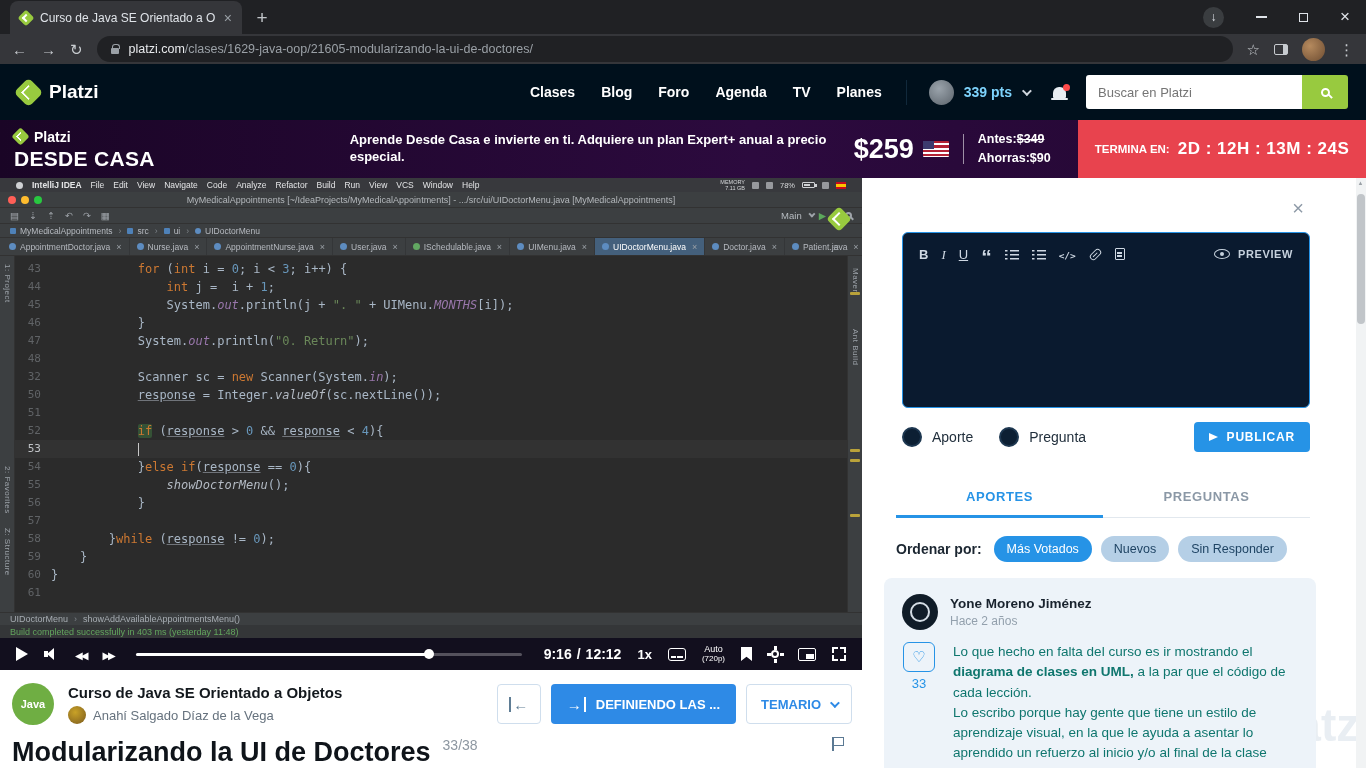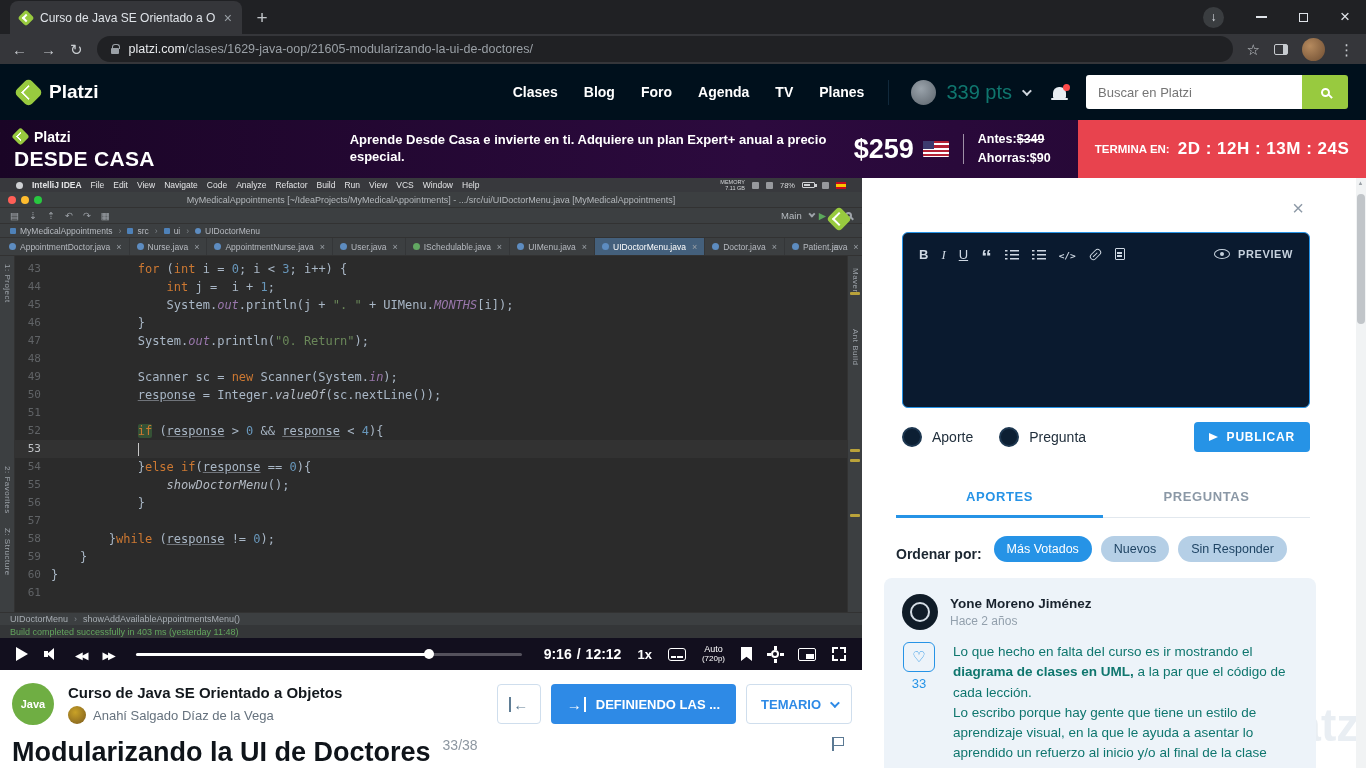"339 pts" .points { color: #0f766e -> #7dd3fc; font-size: 20px -> 14px; font-weight: 400 -> 700 }
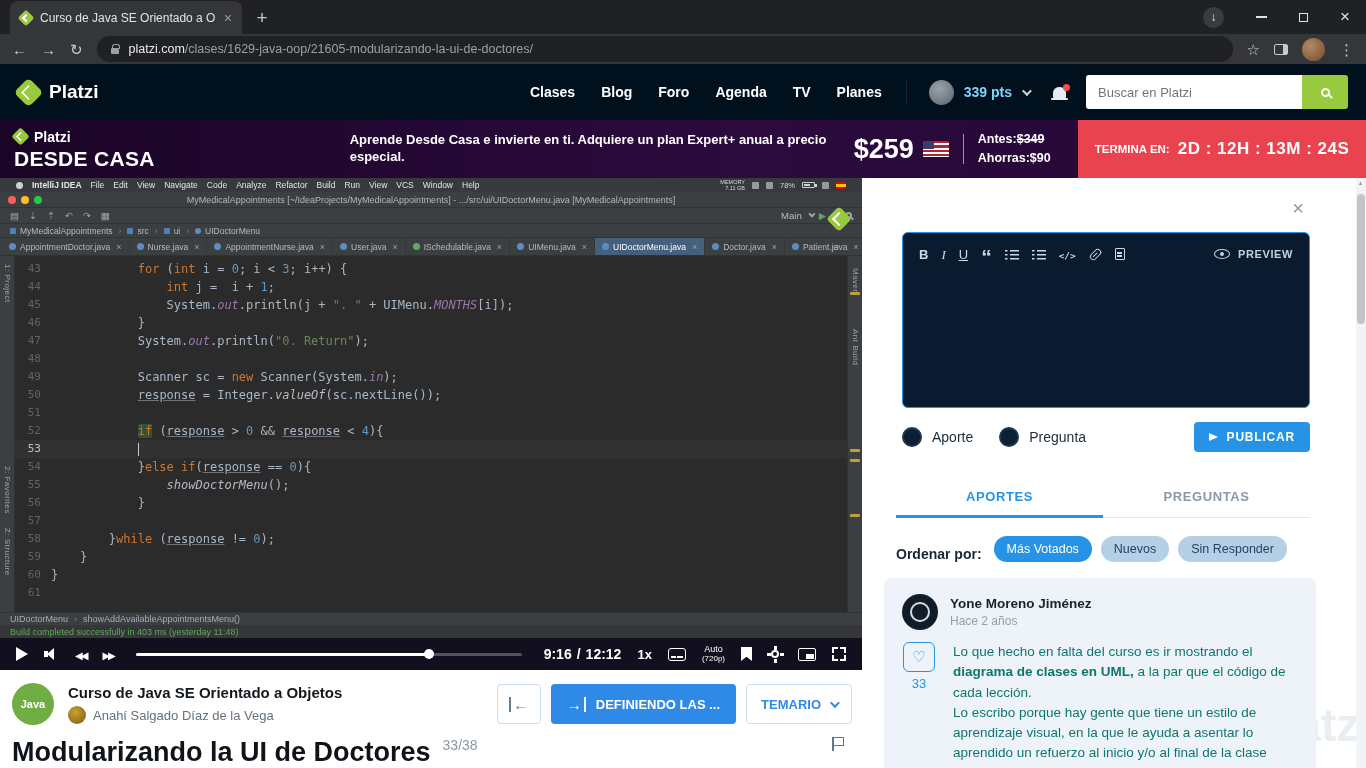"49" span.ln { text: 49 -> 32 }
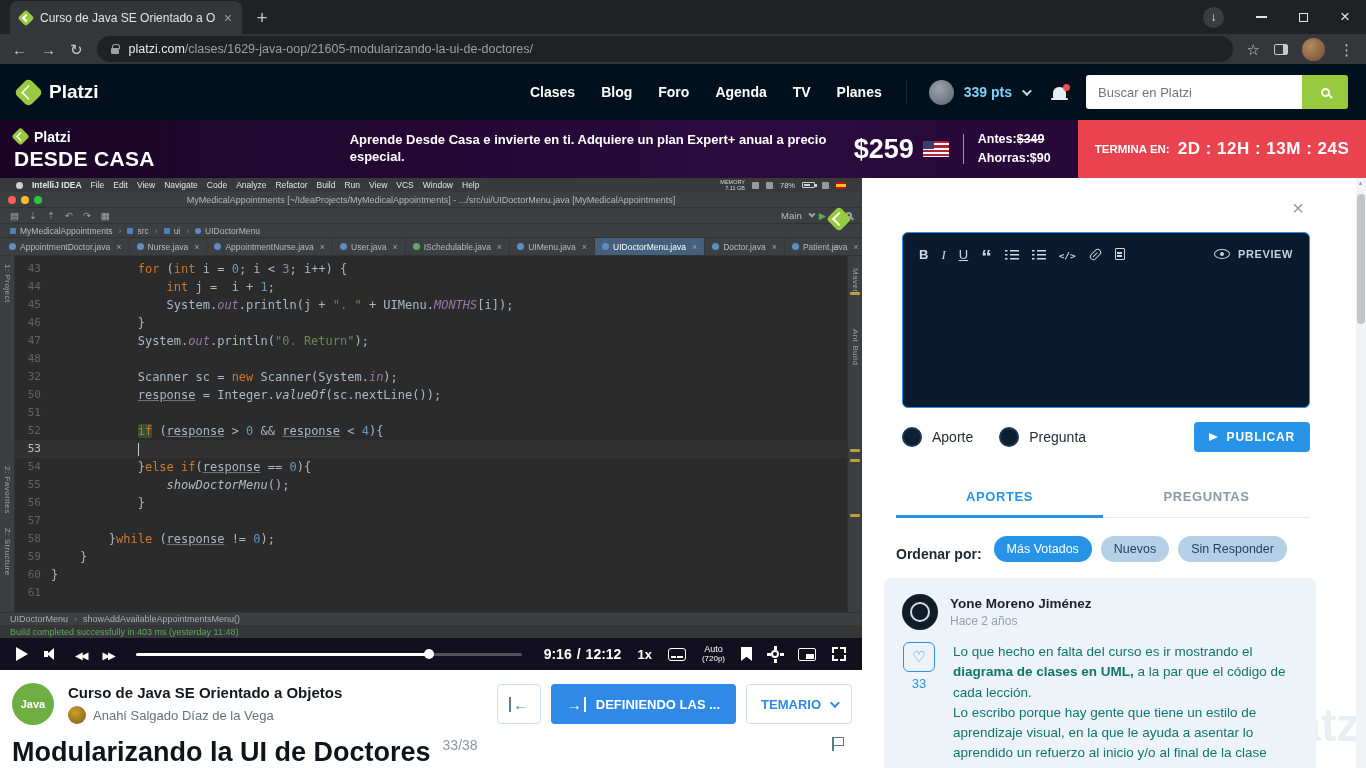"Ordenar por:" .sort-row { align-items: flex-end -> center }
